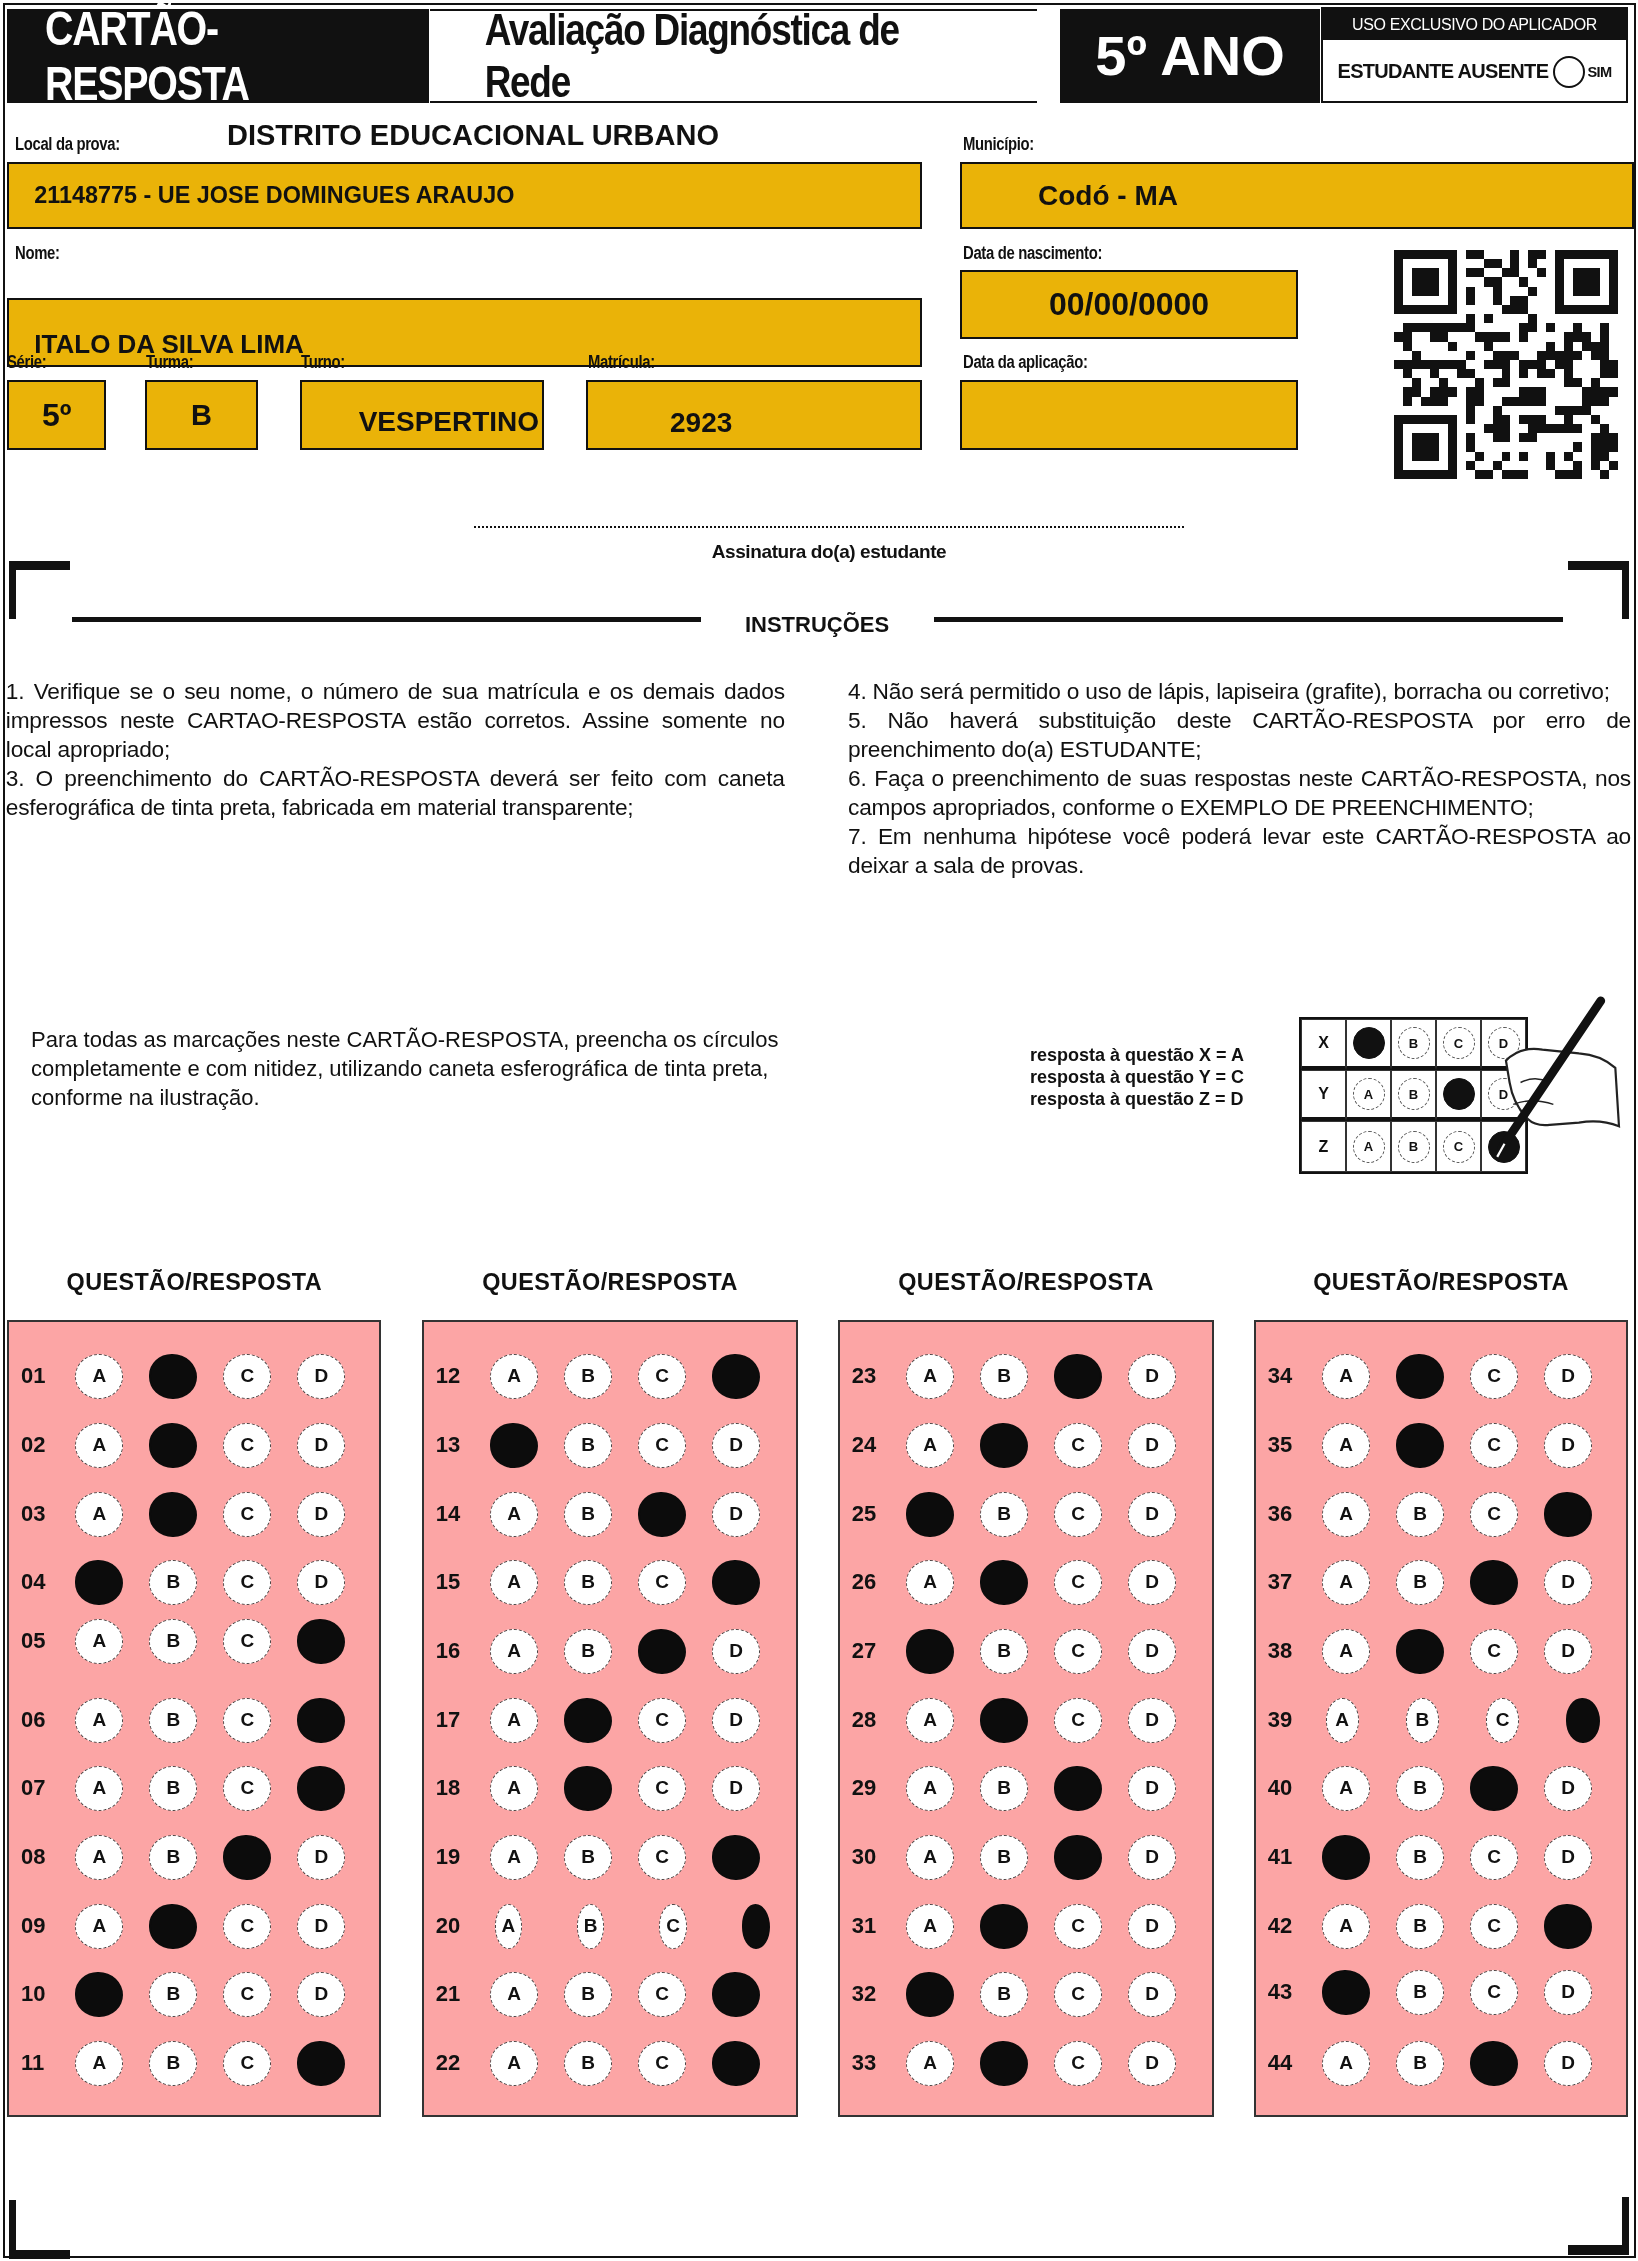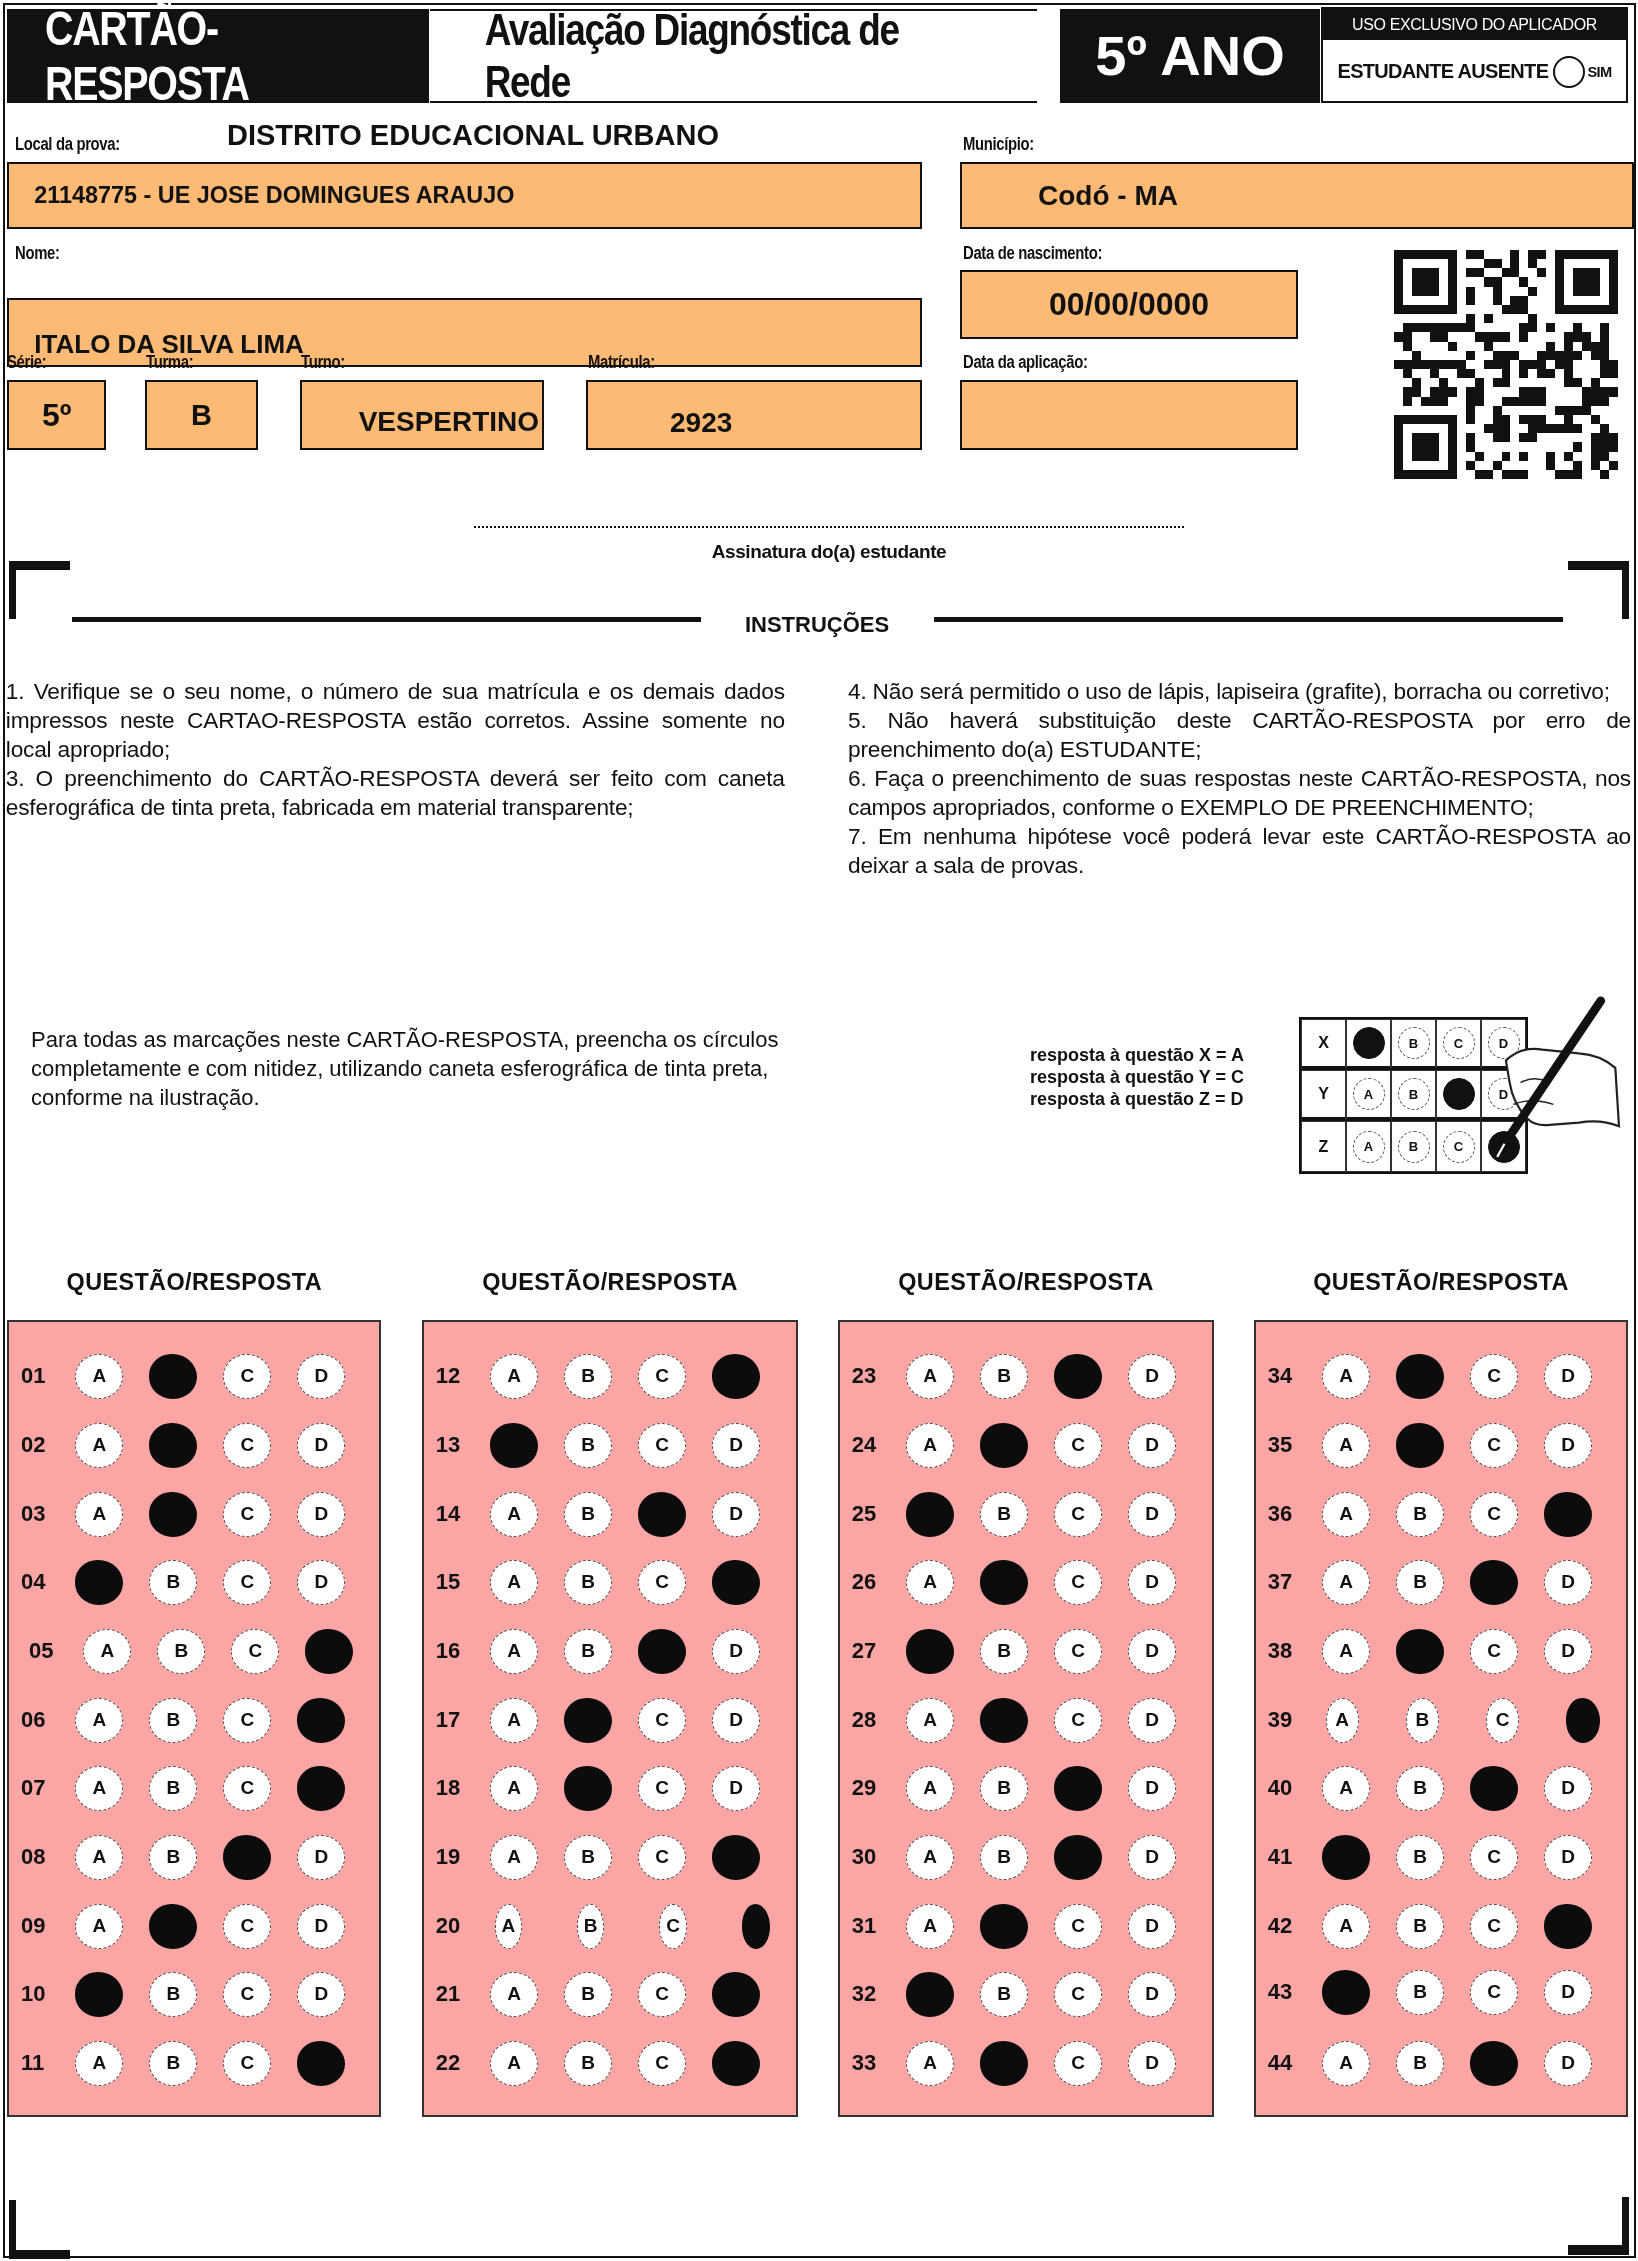"21148775 - UE JOSE DOMINGUES" .field { background: #fdba74 -> #eab308 }
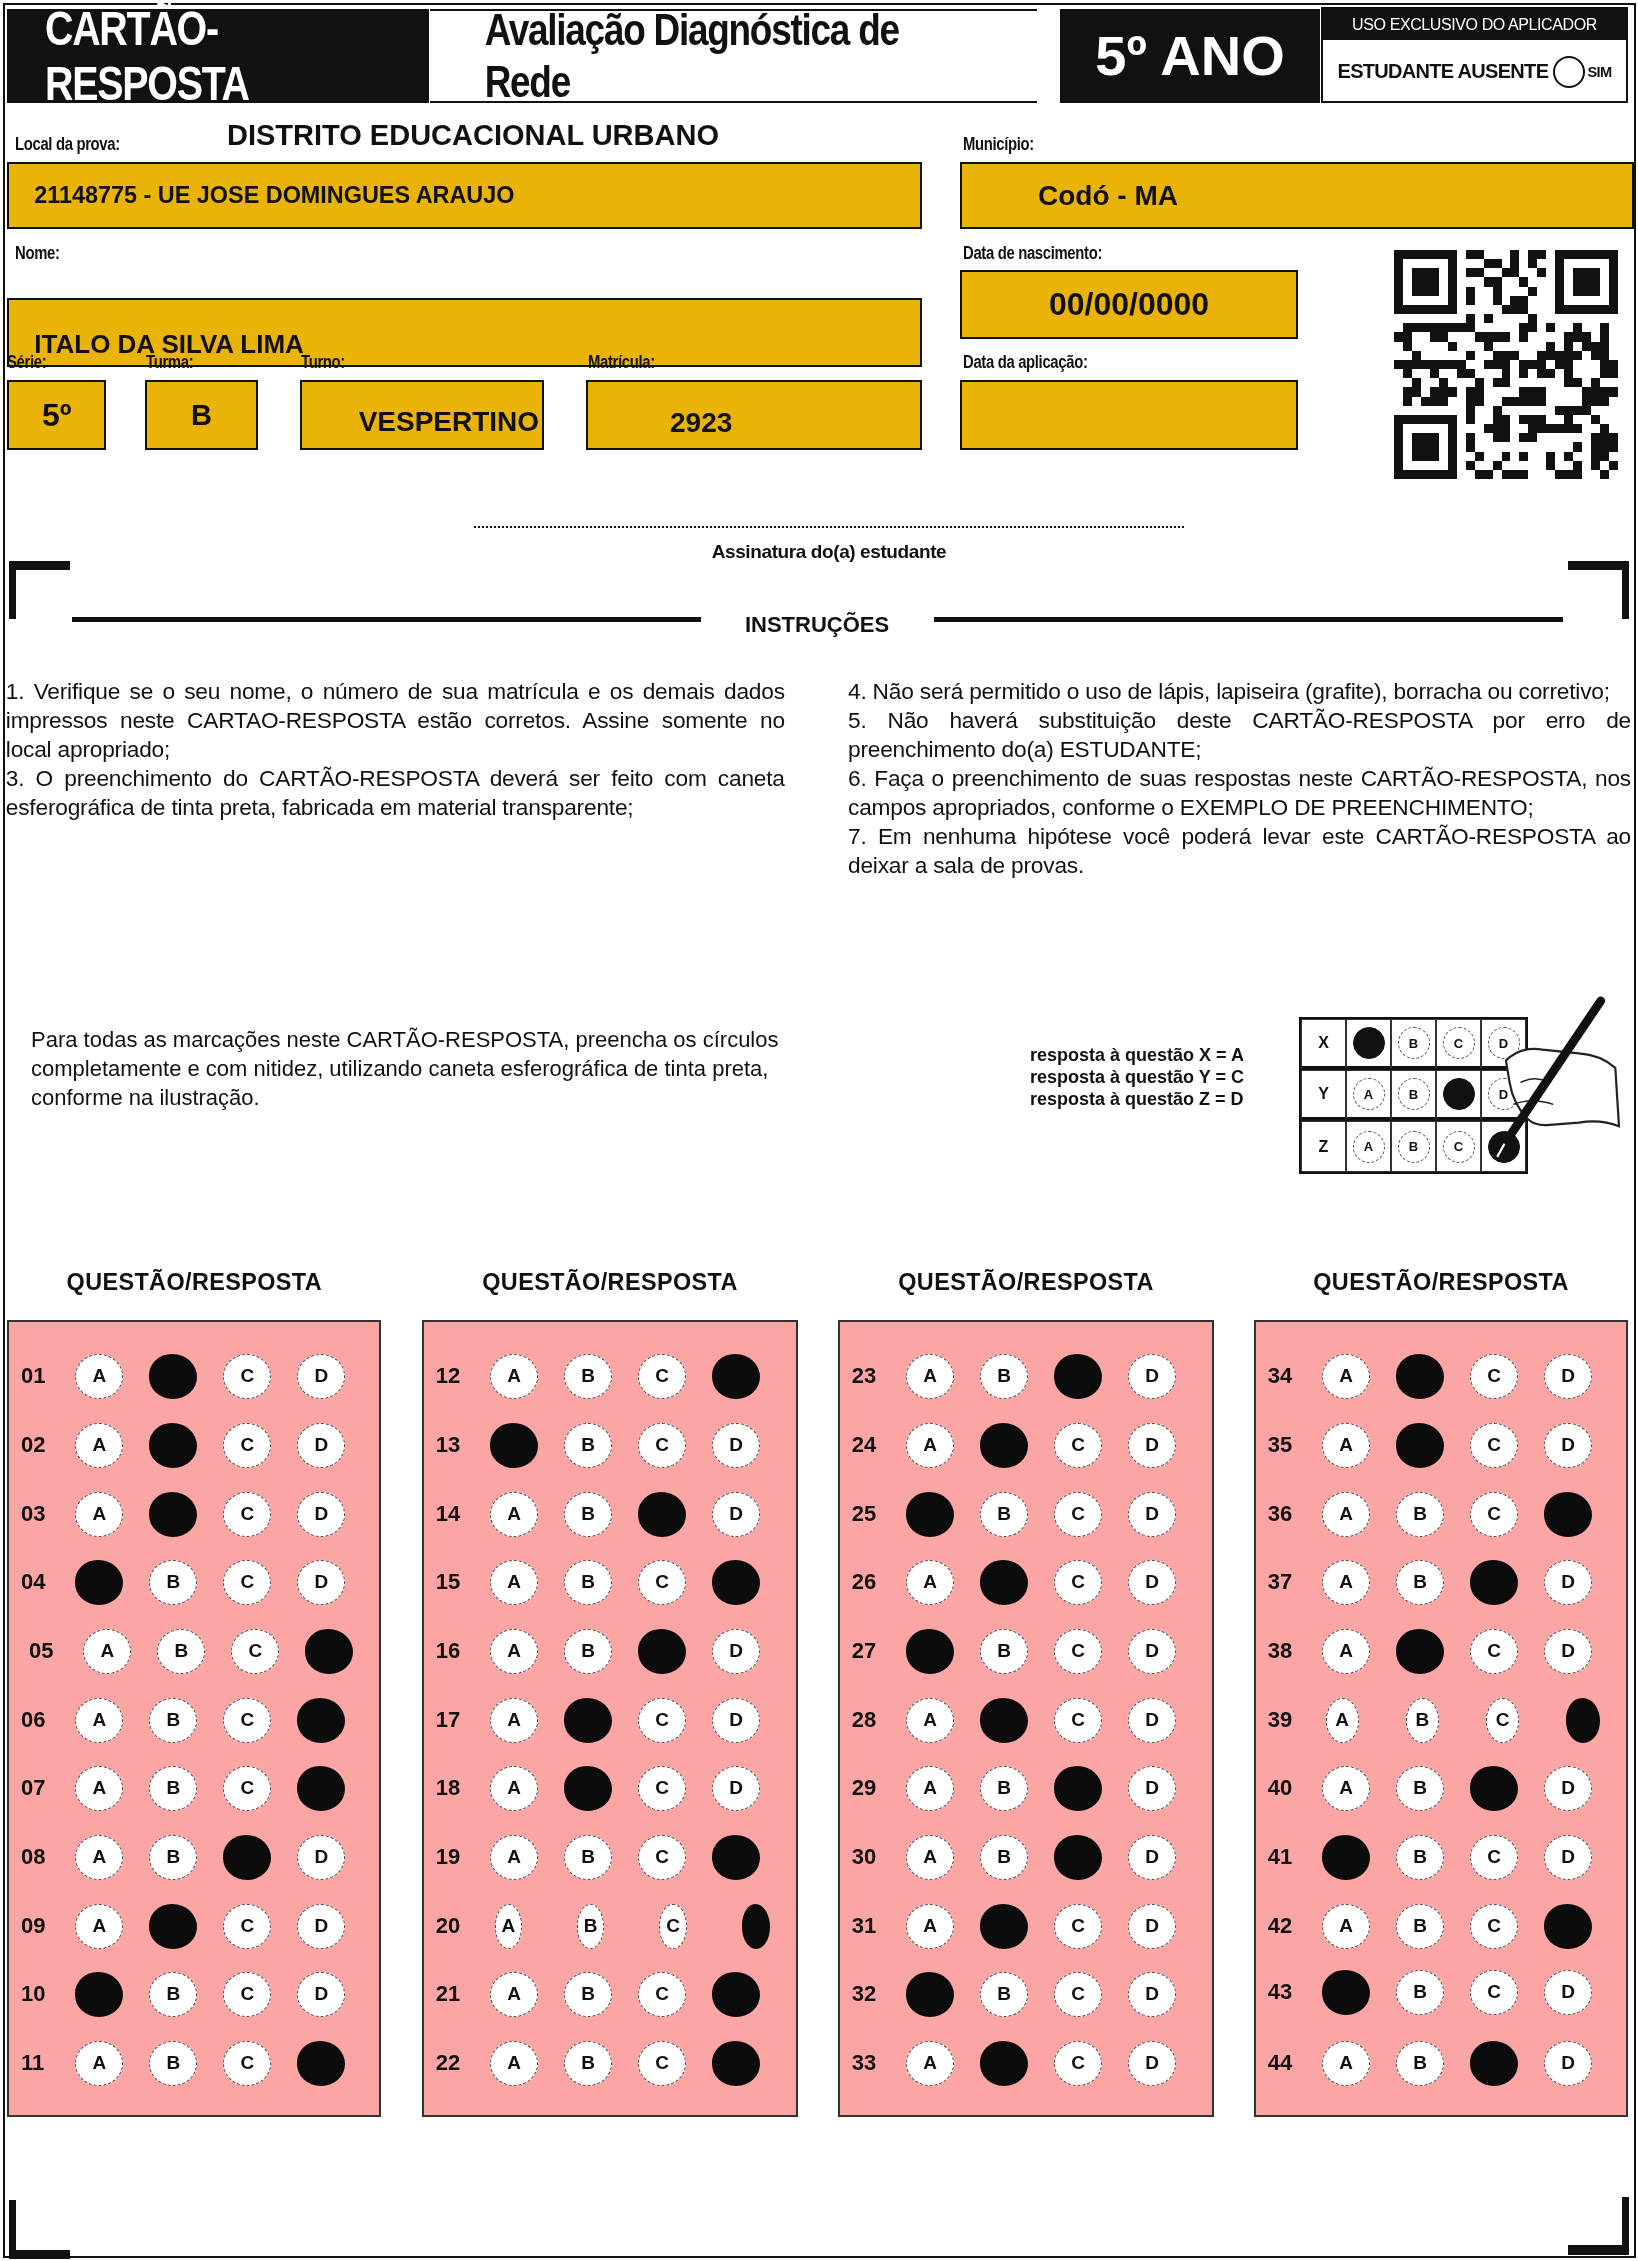"05" div.q-row { justify-content: flex-end -> none; top: 307px -> 297px }
